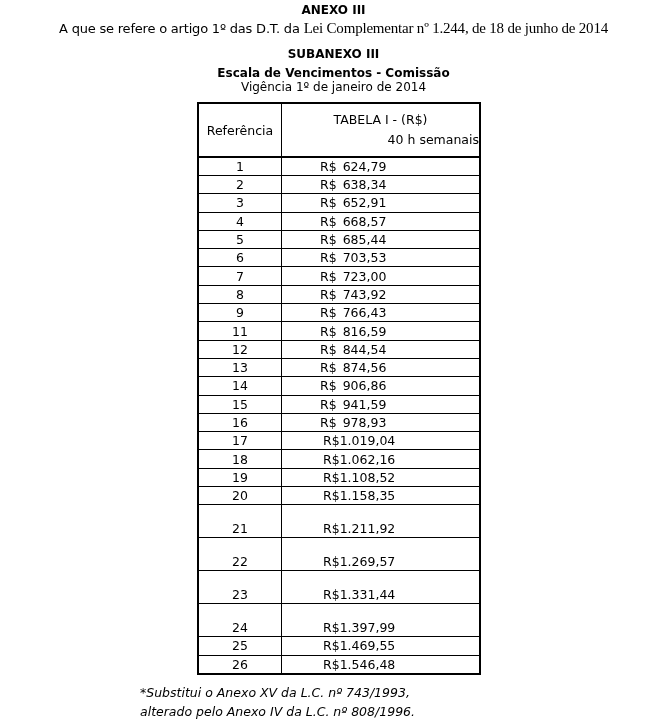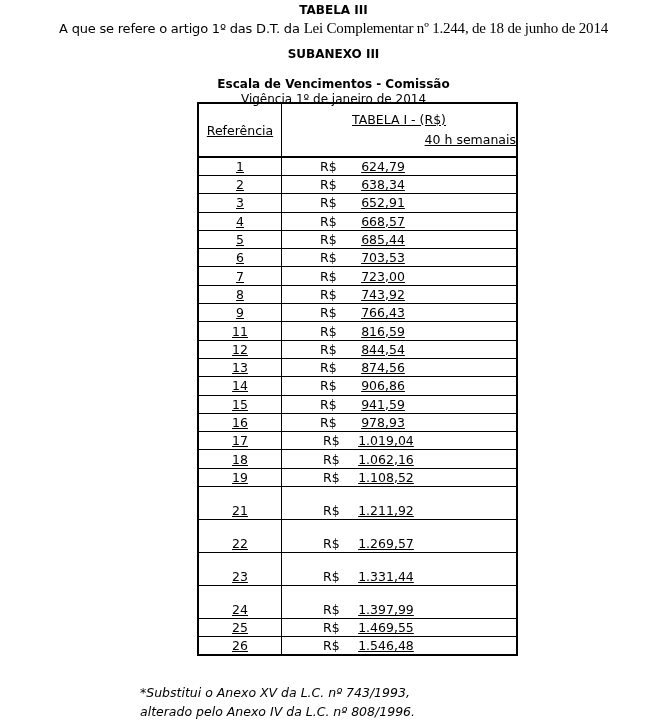"TABELA III" div.c { text: TABELA -> ANEXO }
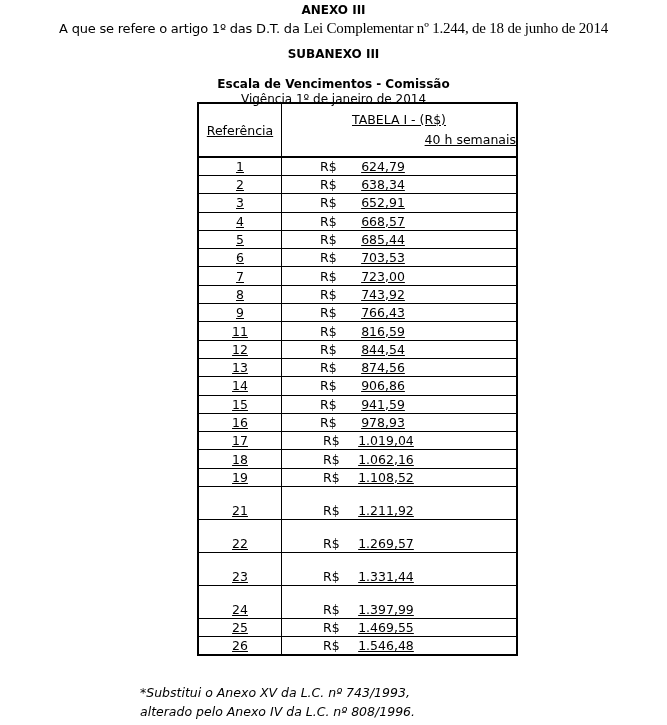"Escala de Vencimentos - Comissão" .t4 { margin-top: 11px -> none }
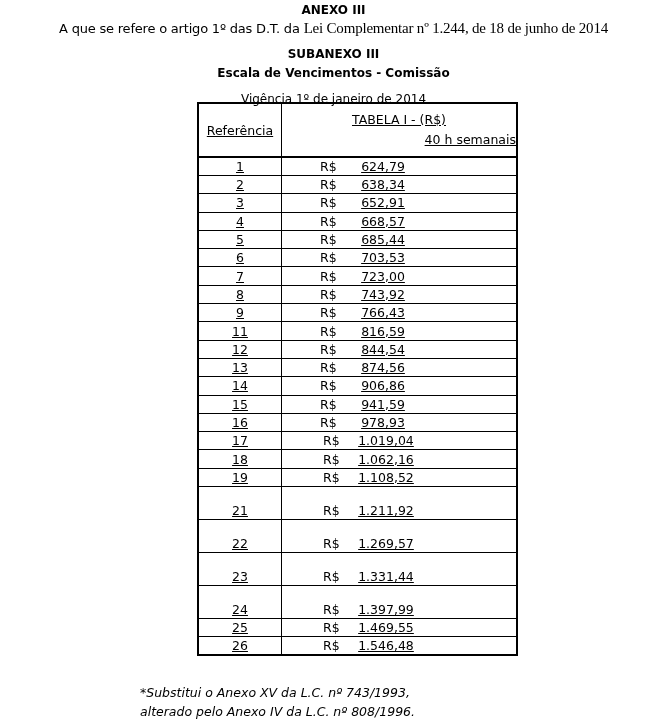"Vigência 1º de janeiro de" .t5 { top: 92px -> 80px }
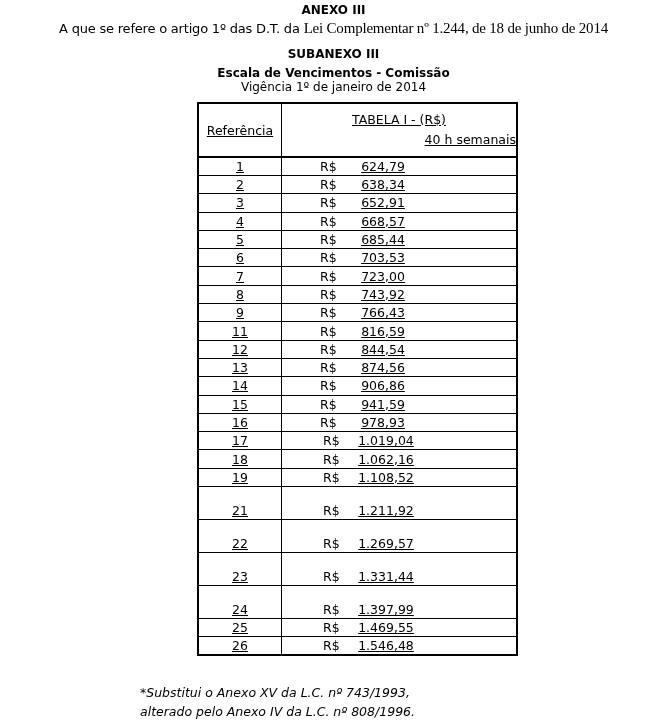"Referência" table { text-decoration: underline -> none; width: 321px -> 284px }
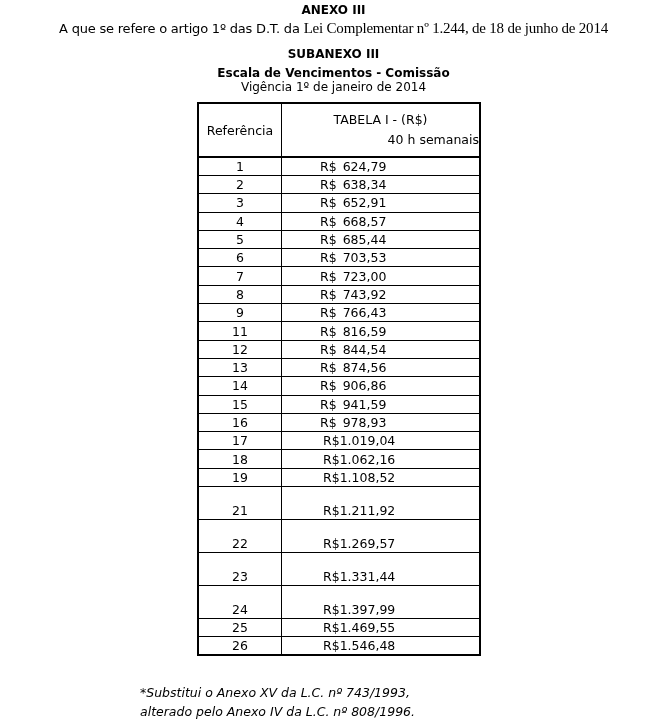"20" tr { html: none -> <tr> <td>20</td> <td> <span>R$</span> <span>1.158,35</span> </td> </tr> }
